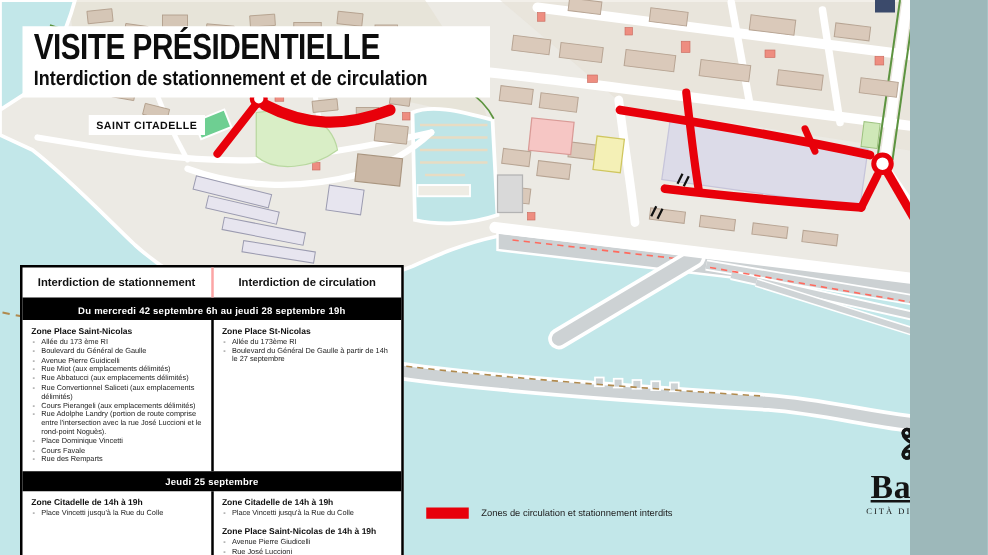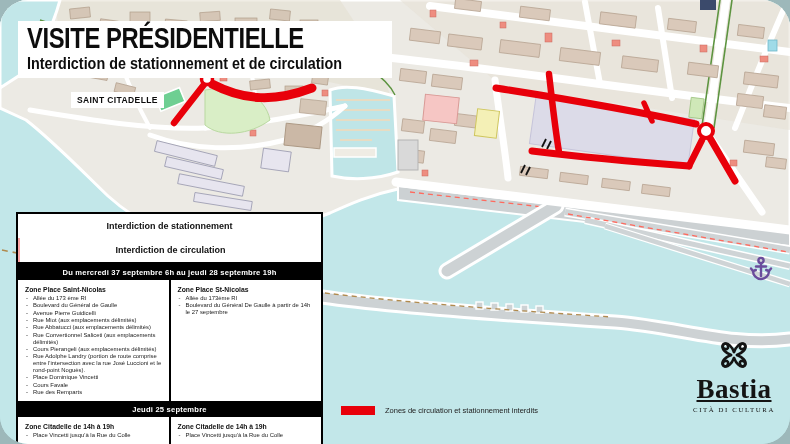"VISITE PRÉSIDENTIELLE" #stage { border-radius: 28px -> none; width: 790px -> 728px }
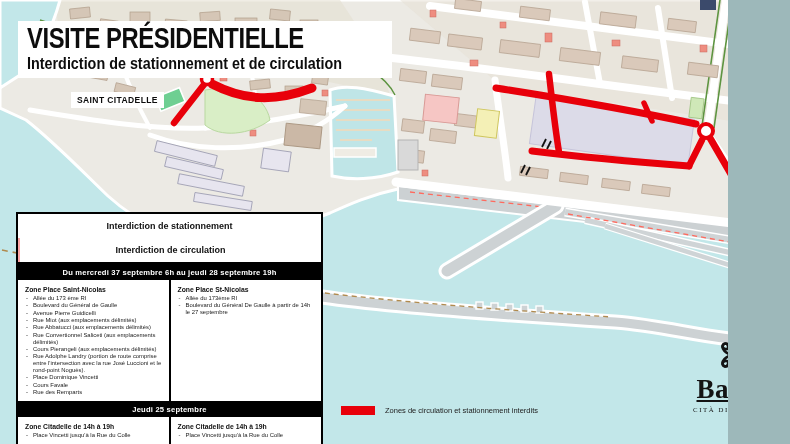"Interdiction de stationnement" .rtable .hdr { flex-direction: column -> none }
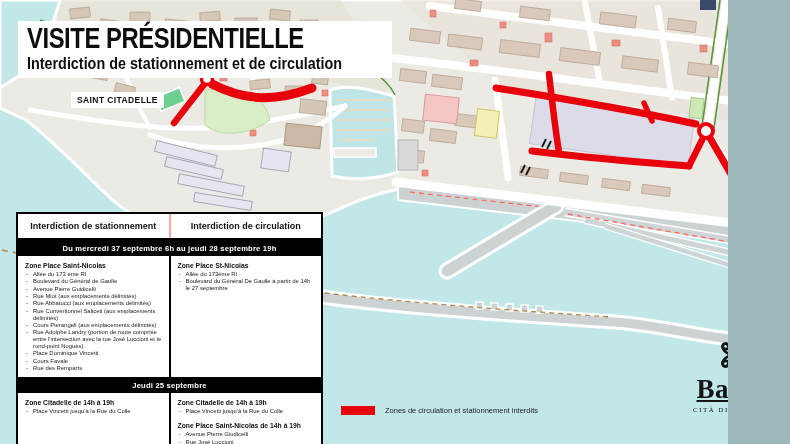"Du mercredi 37 septembre 6h" div.bar { text: 37 -> 42 }
